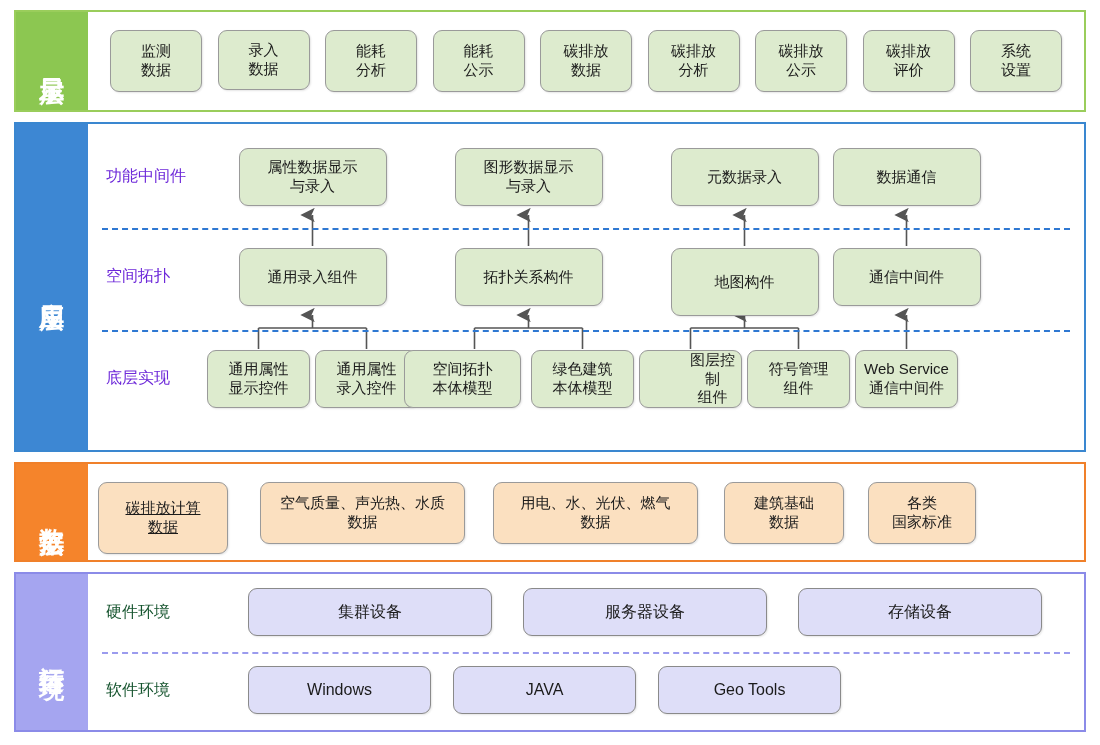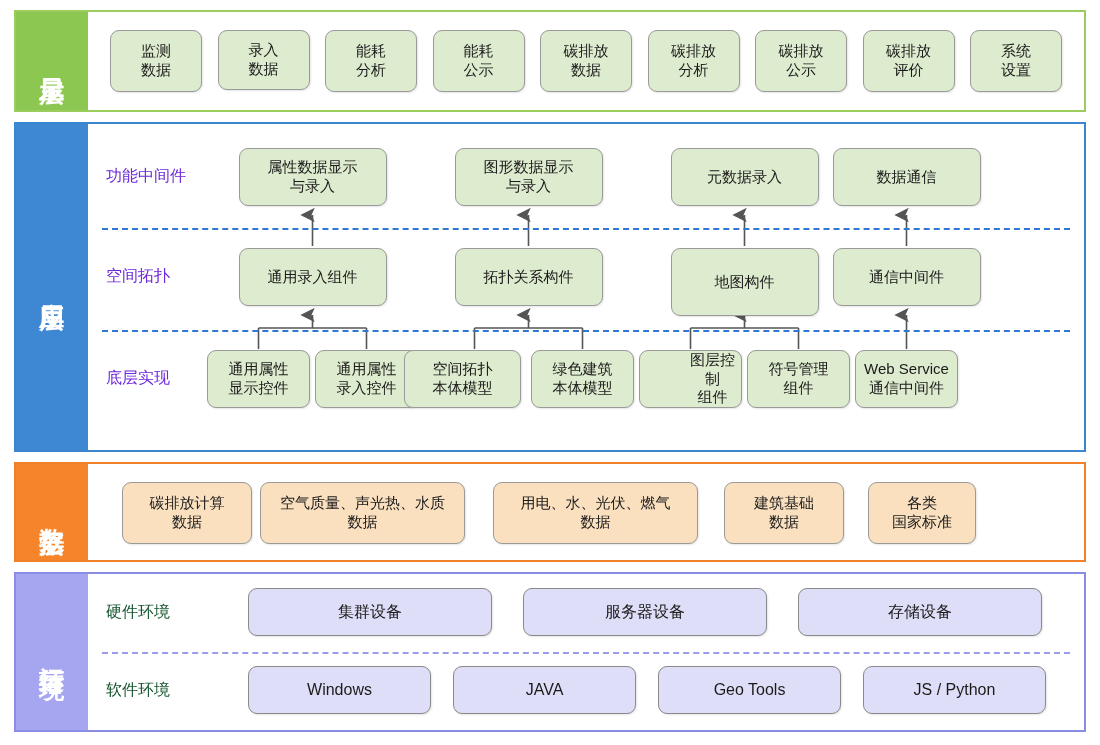"碳排放计算" div.node { height: 62px -> 72px; left: 34px -> 10px; text-decoration: none -> underline }
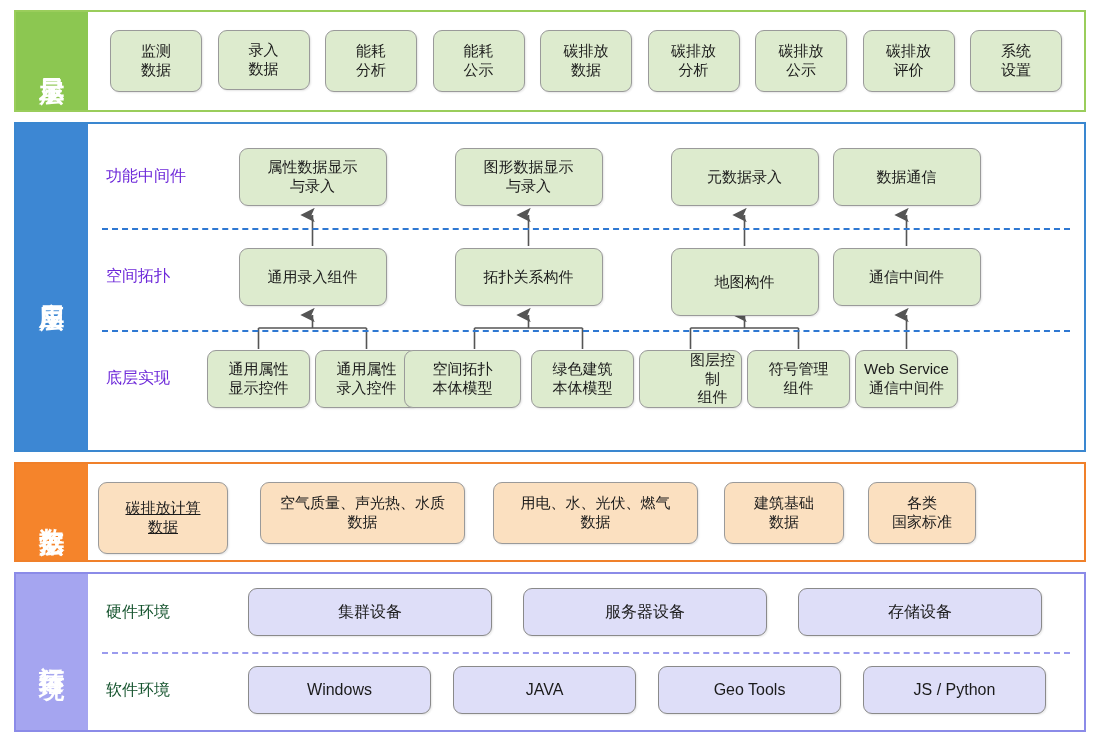"JS / Python" div.node { html: <div>JS / Python</div> -> none }
